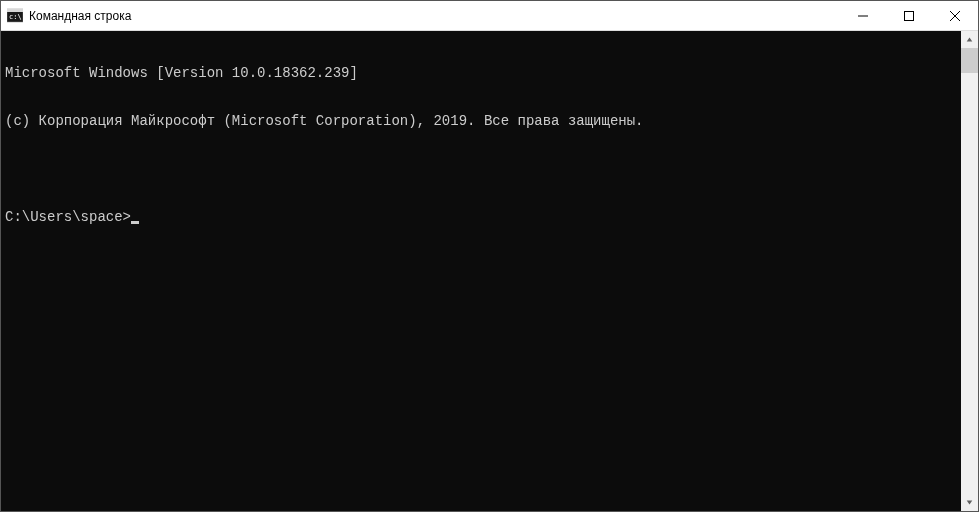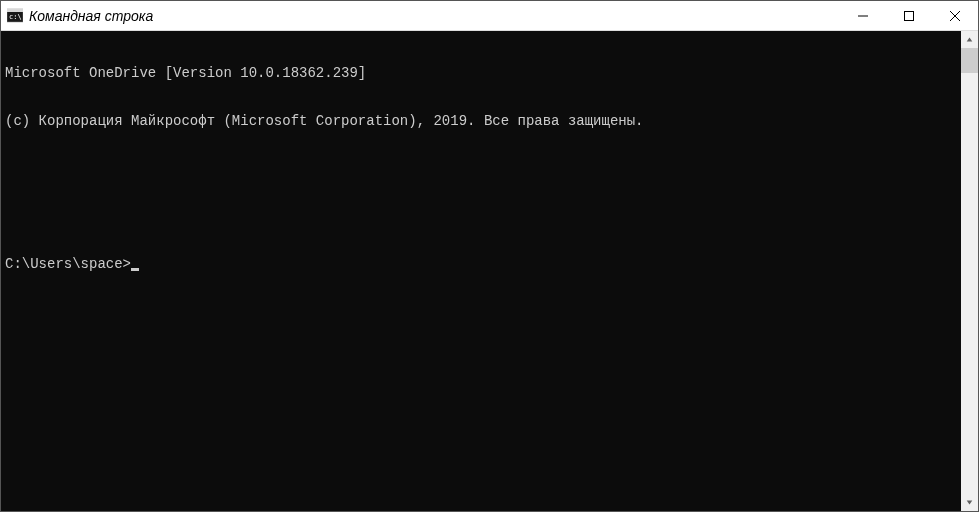"Командная строка" .title-text { font-size: 14px -> 12px; font-style: italic -> none }
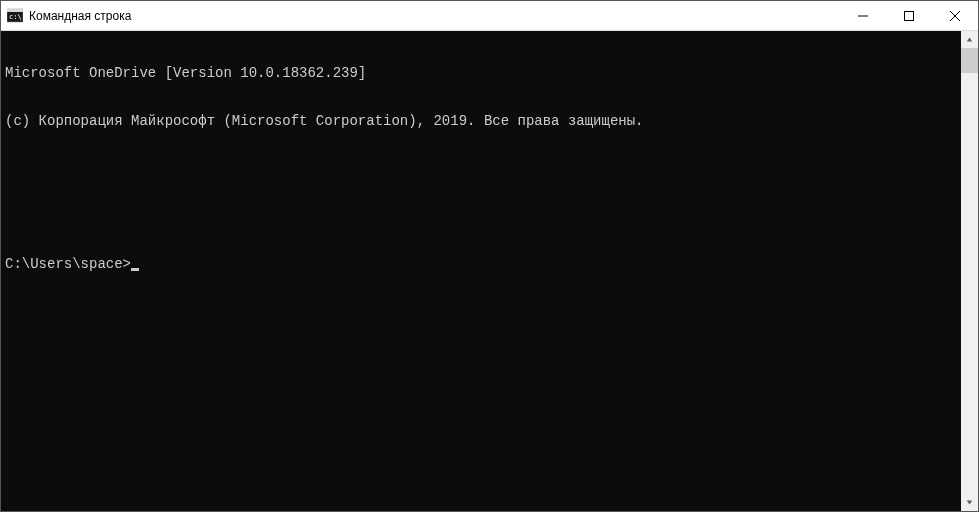"Microsoft OneDrive [Version" span.terminal-line { text: OneDrive -> Windows }
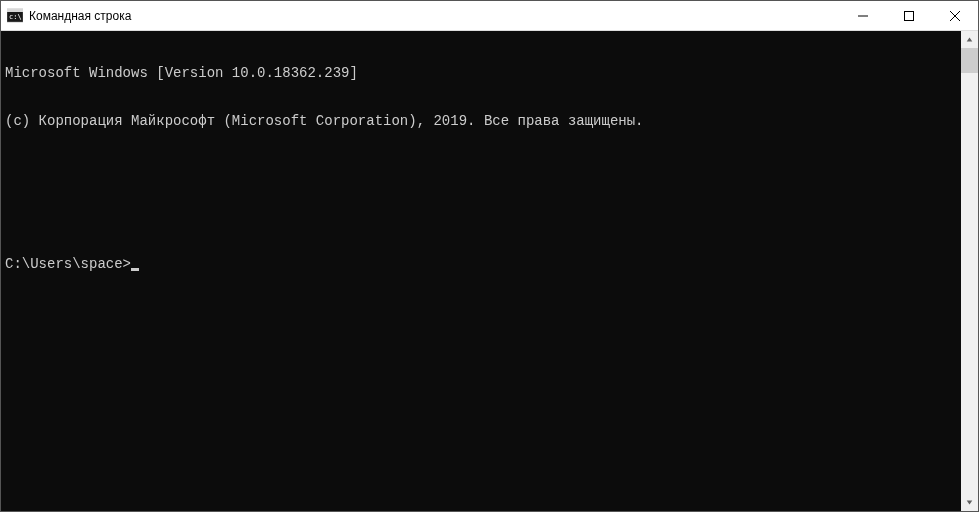"C:\Users\space>" .prompt-line { margin-top: 47px -> none }
